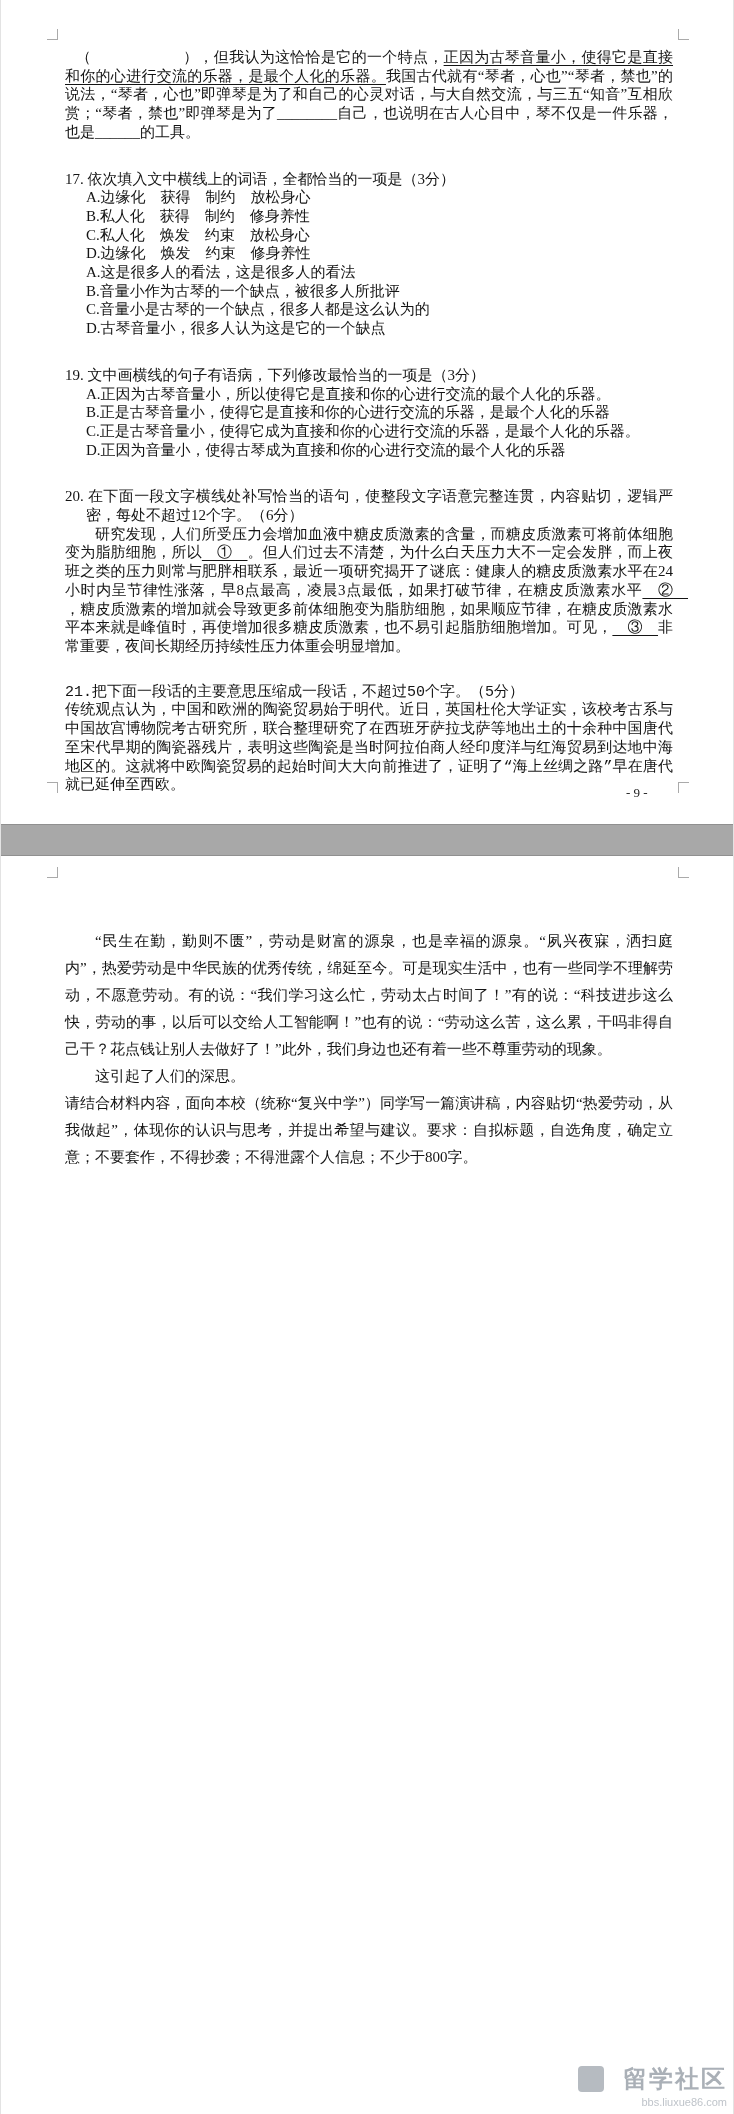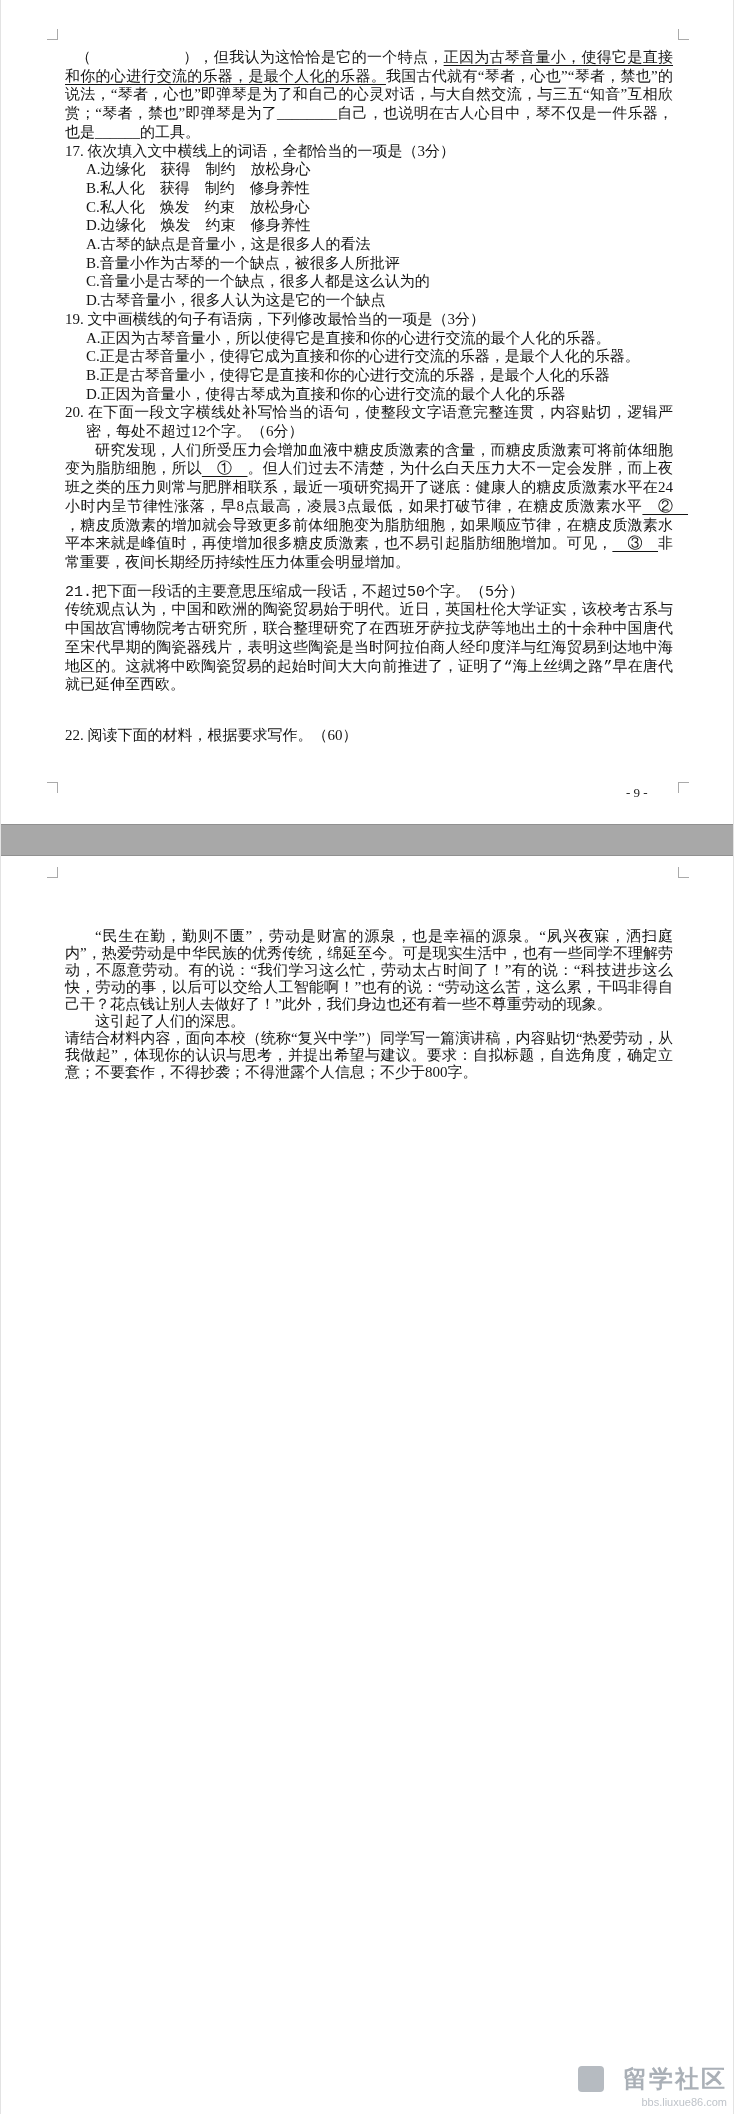"17. 依次填入文中横线上的词语，全都恰当的一项是（3分）" .stem { margin-top: none -> 28px }
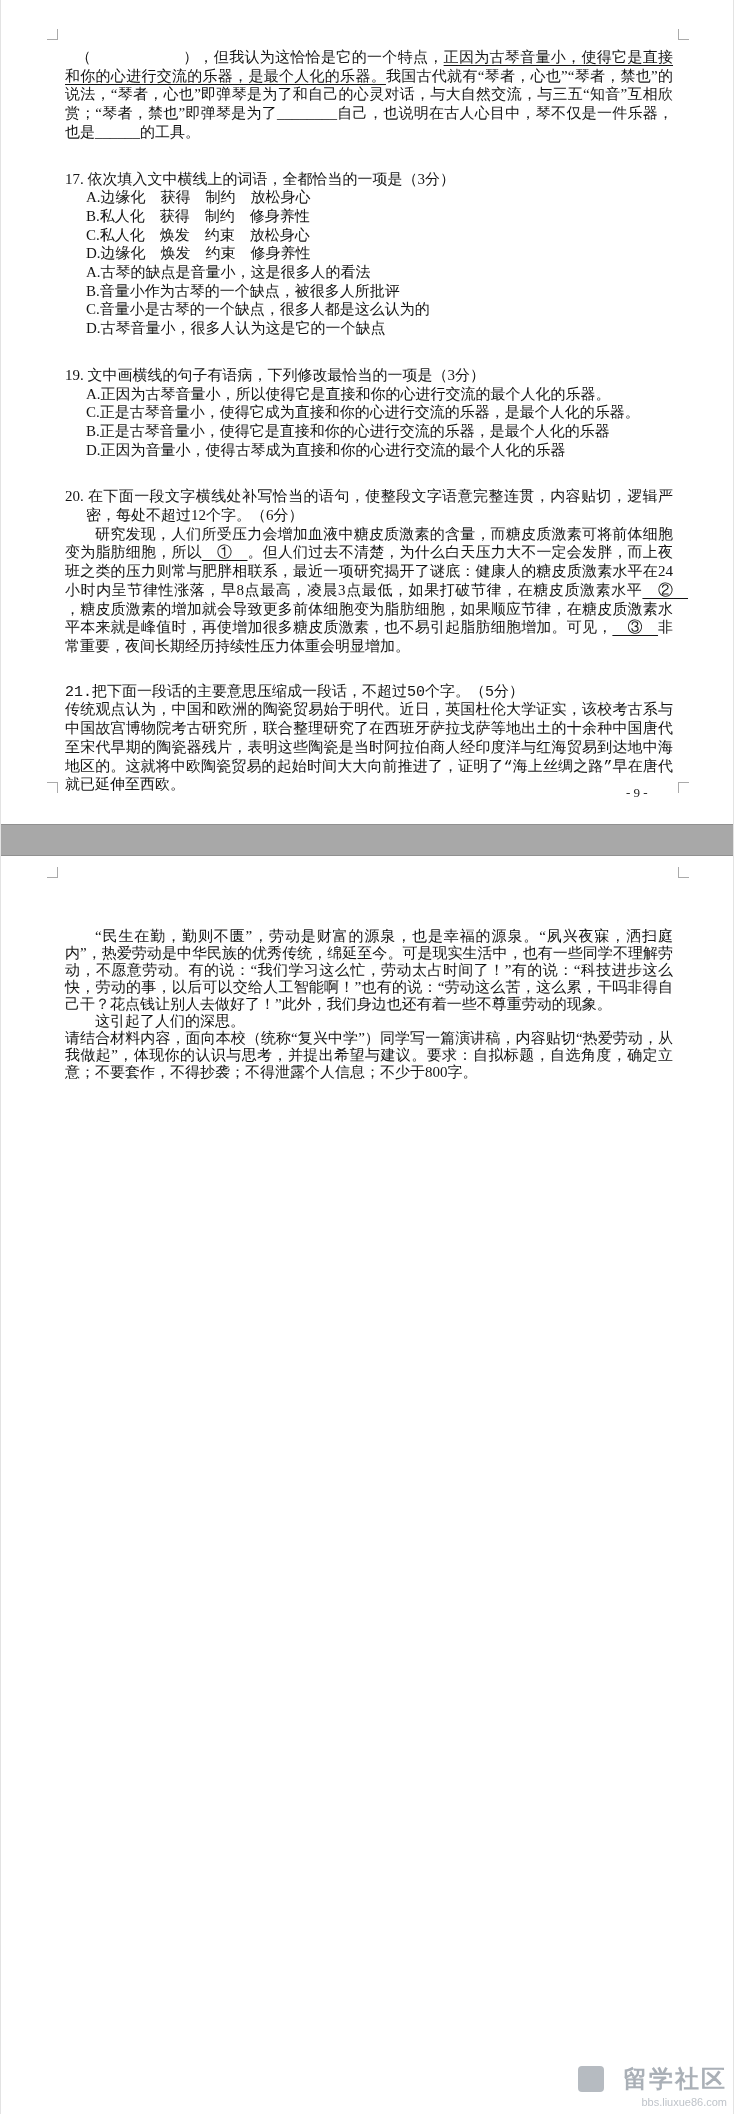"A.古琴的缺点是音量小，这是很多人的看法" p.option { text: A.古琴的缺点是音量小 -> A.这是很多人的看法 }
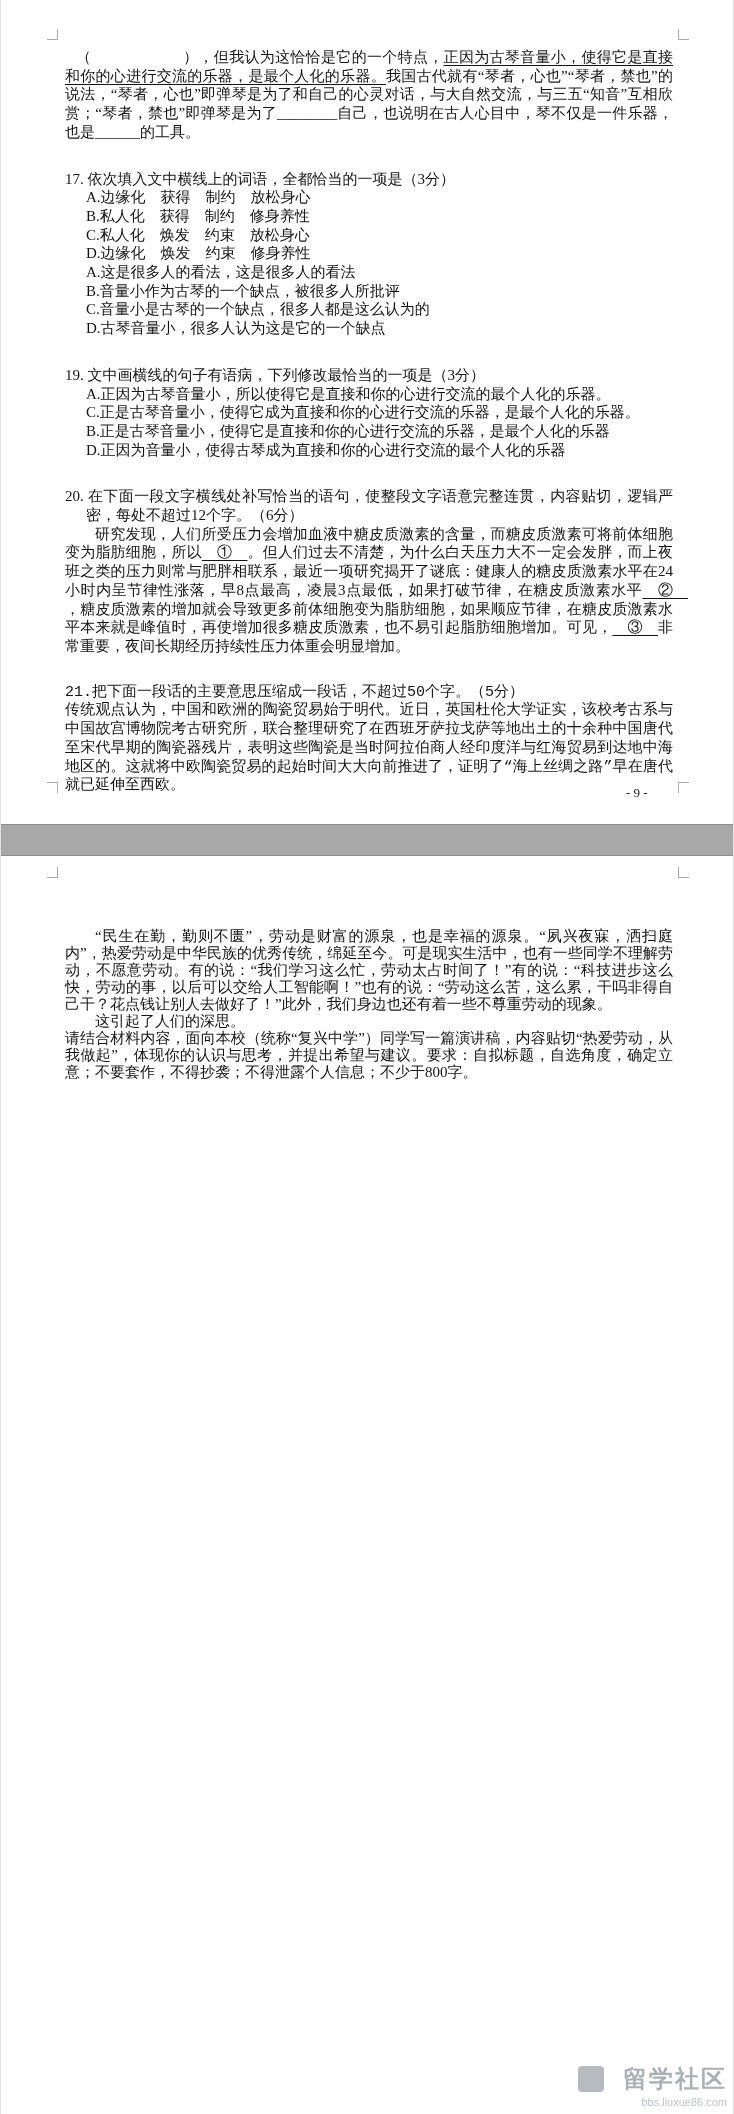"C.正是古琴音量小，使得它成为直接和你的心进行交流的乐器，是最个人化的乐器。" p.option { order: before "B.正是古琴音量小，使得它是直接和你的心进行交流的乐器，是最个人化的乐器" -> after "B.正是古琴音量小，使得它是直接和你的心进行交流的乐器，是最个人化的乐器" }
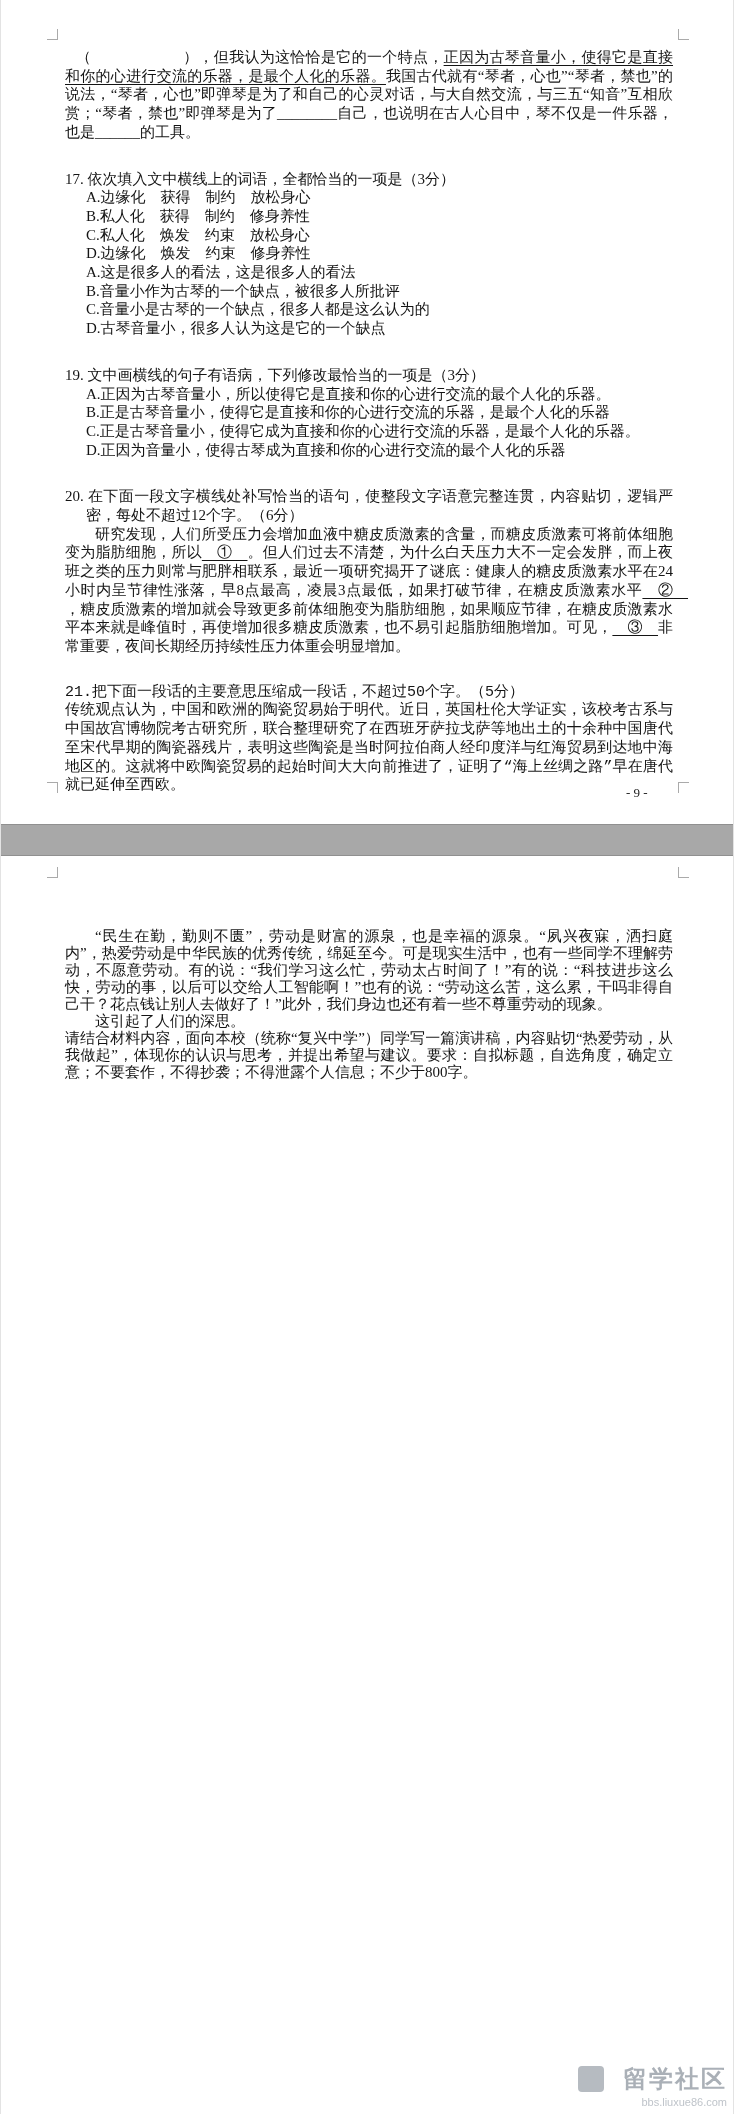"“民生在勤，勤则不匮”，劳动是财富的源泉，也是幸福的源泉。“夙兴夜寐，洒扫庭内”" .p2content { line-height: 17px -> 27px }
